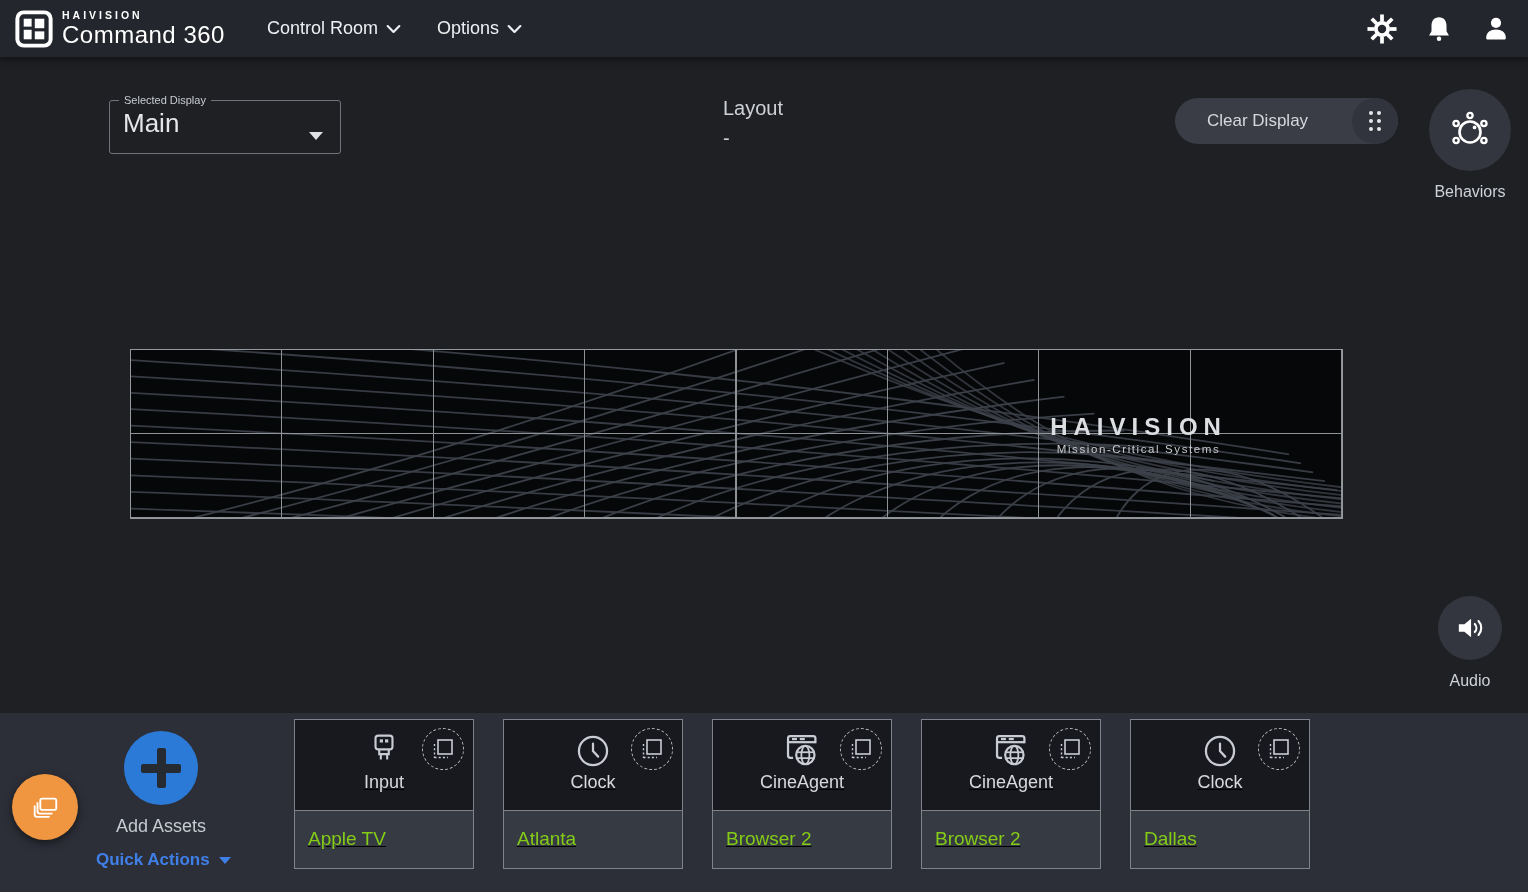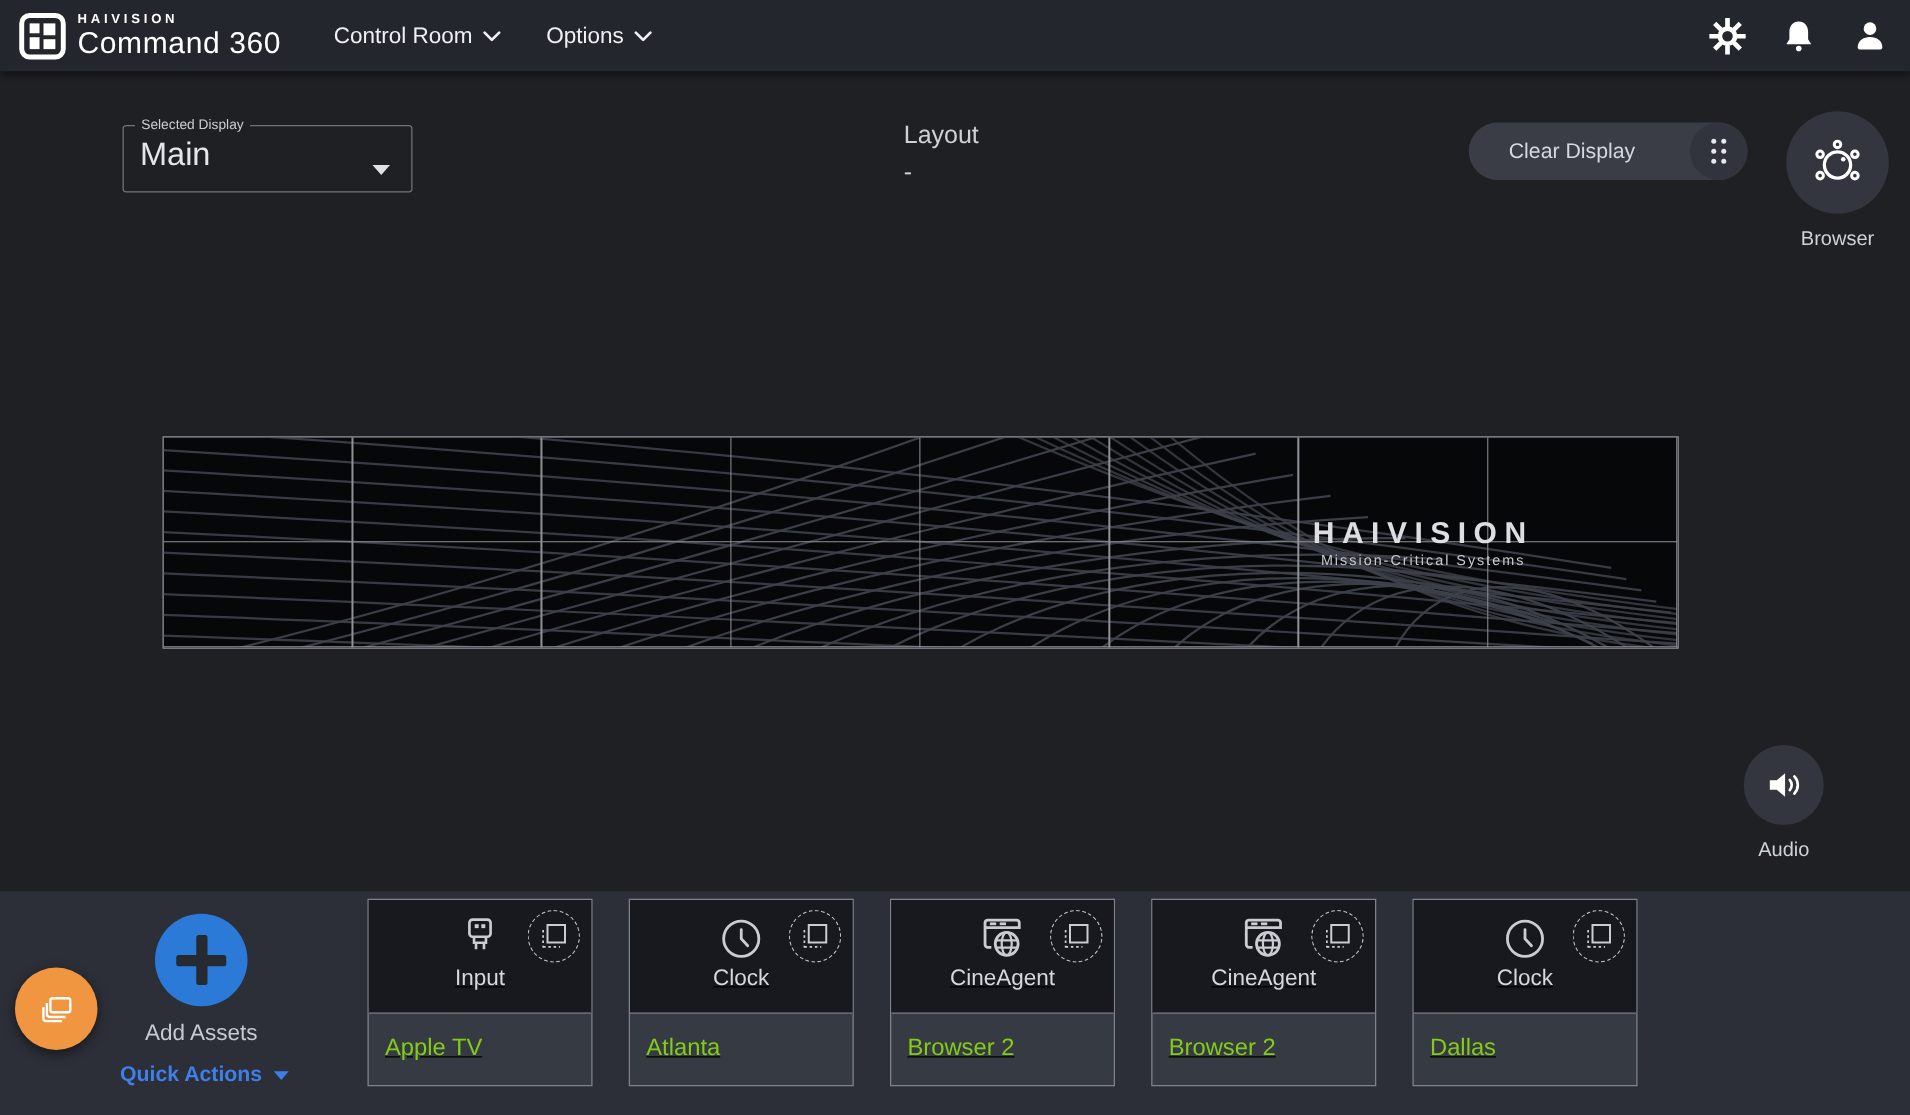"Selected Display" .display-select { left: 98px -> 109px }
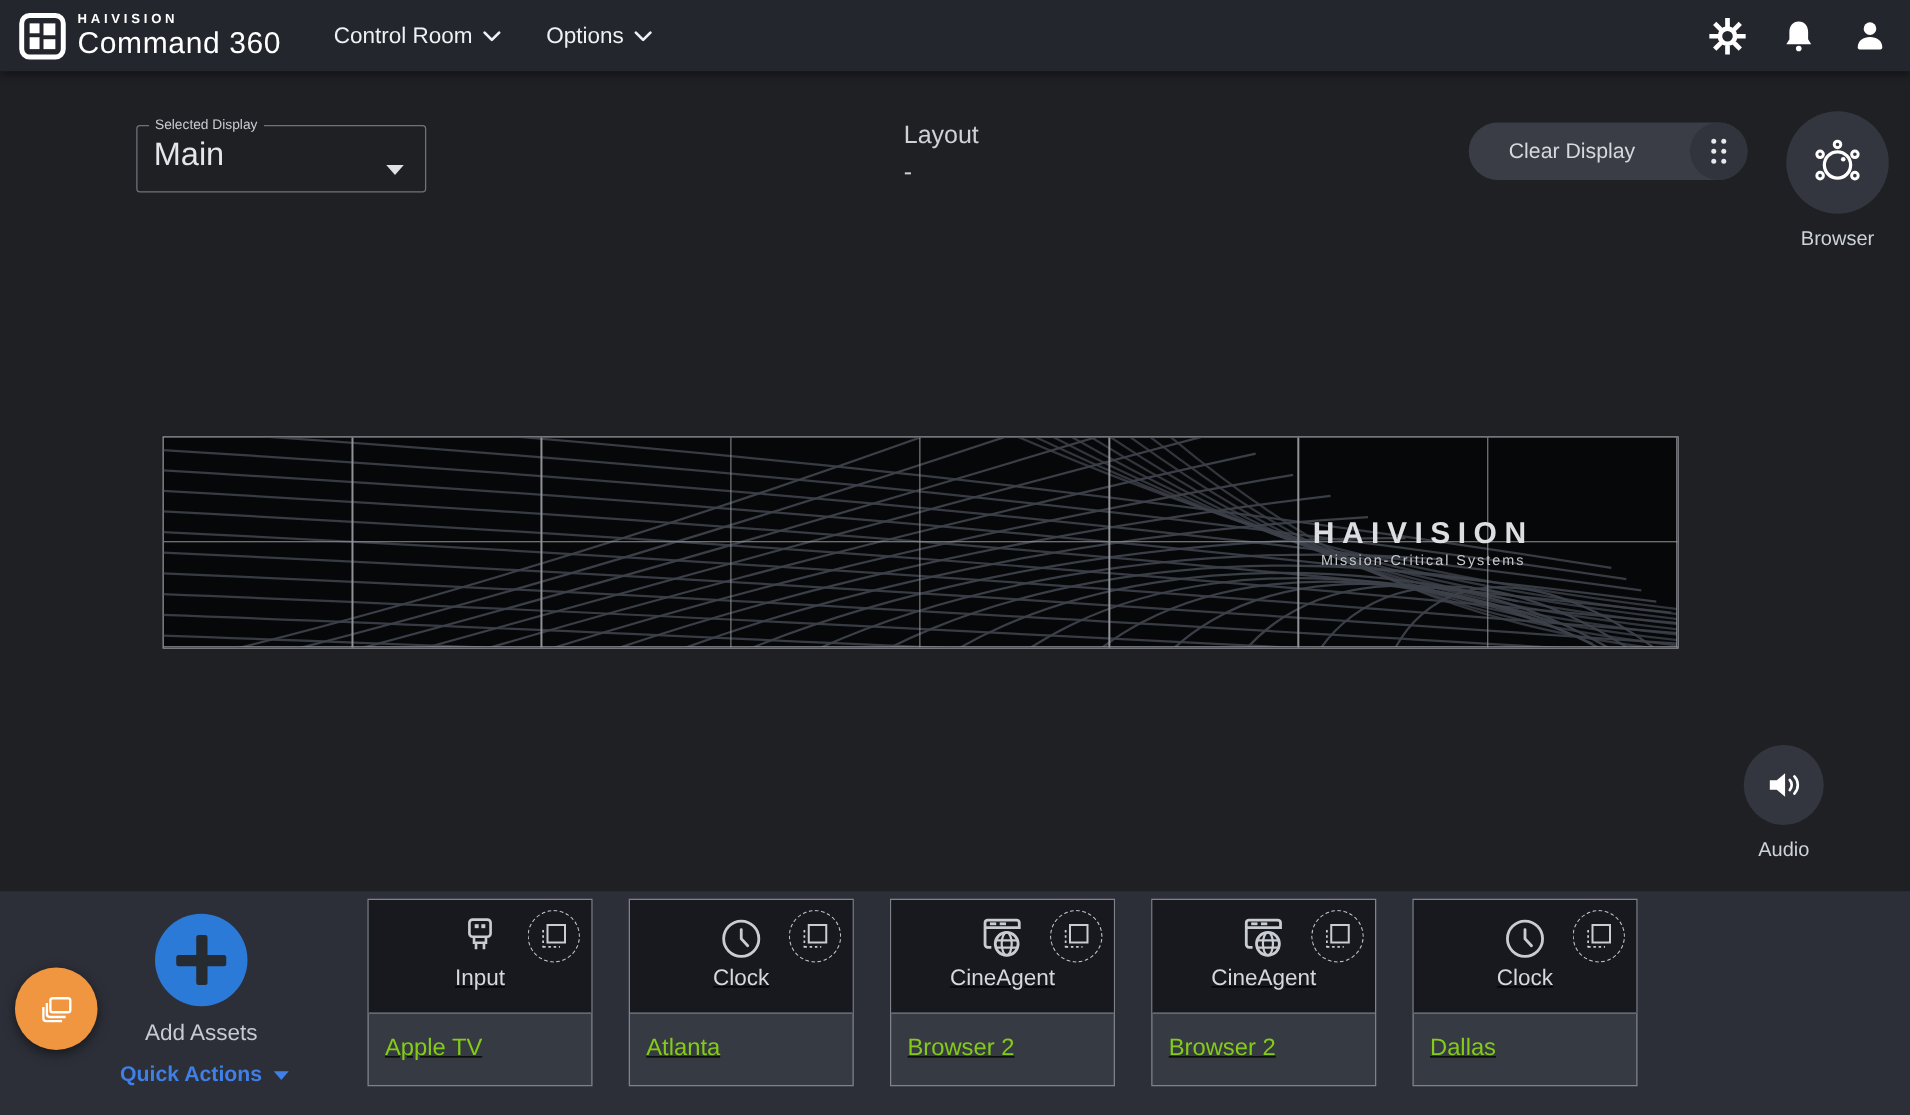"Browser" div.cap { text: Browser -> Behaviors }
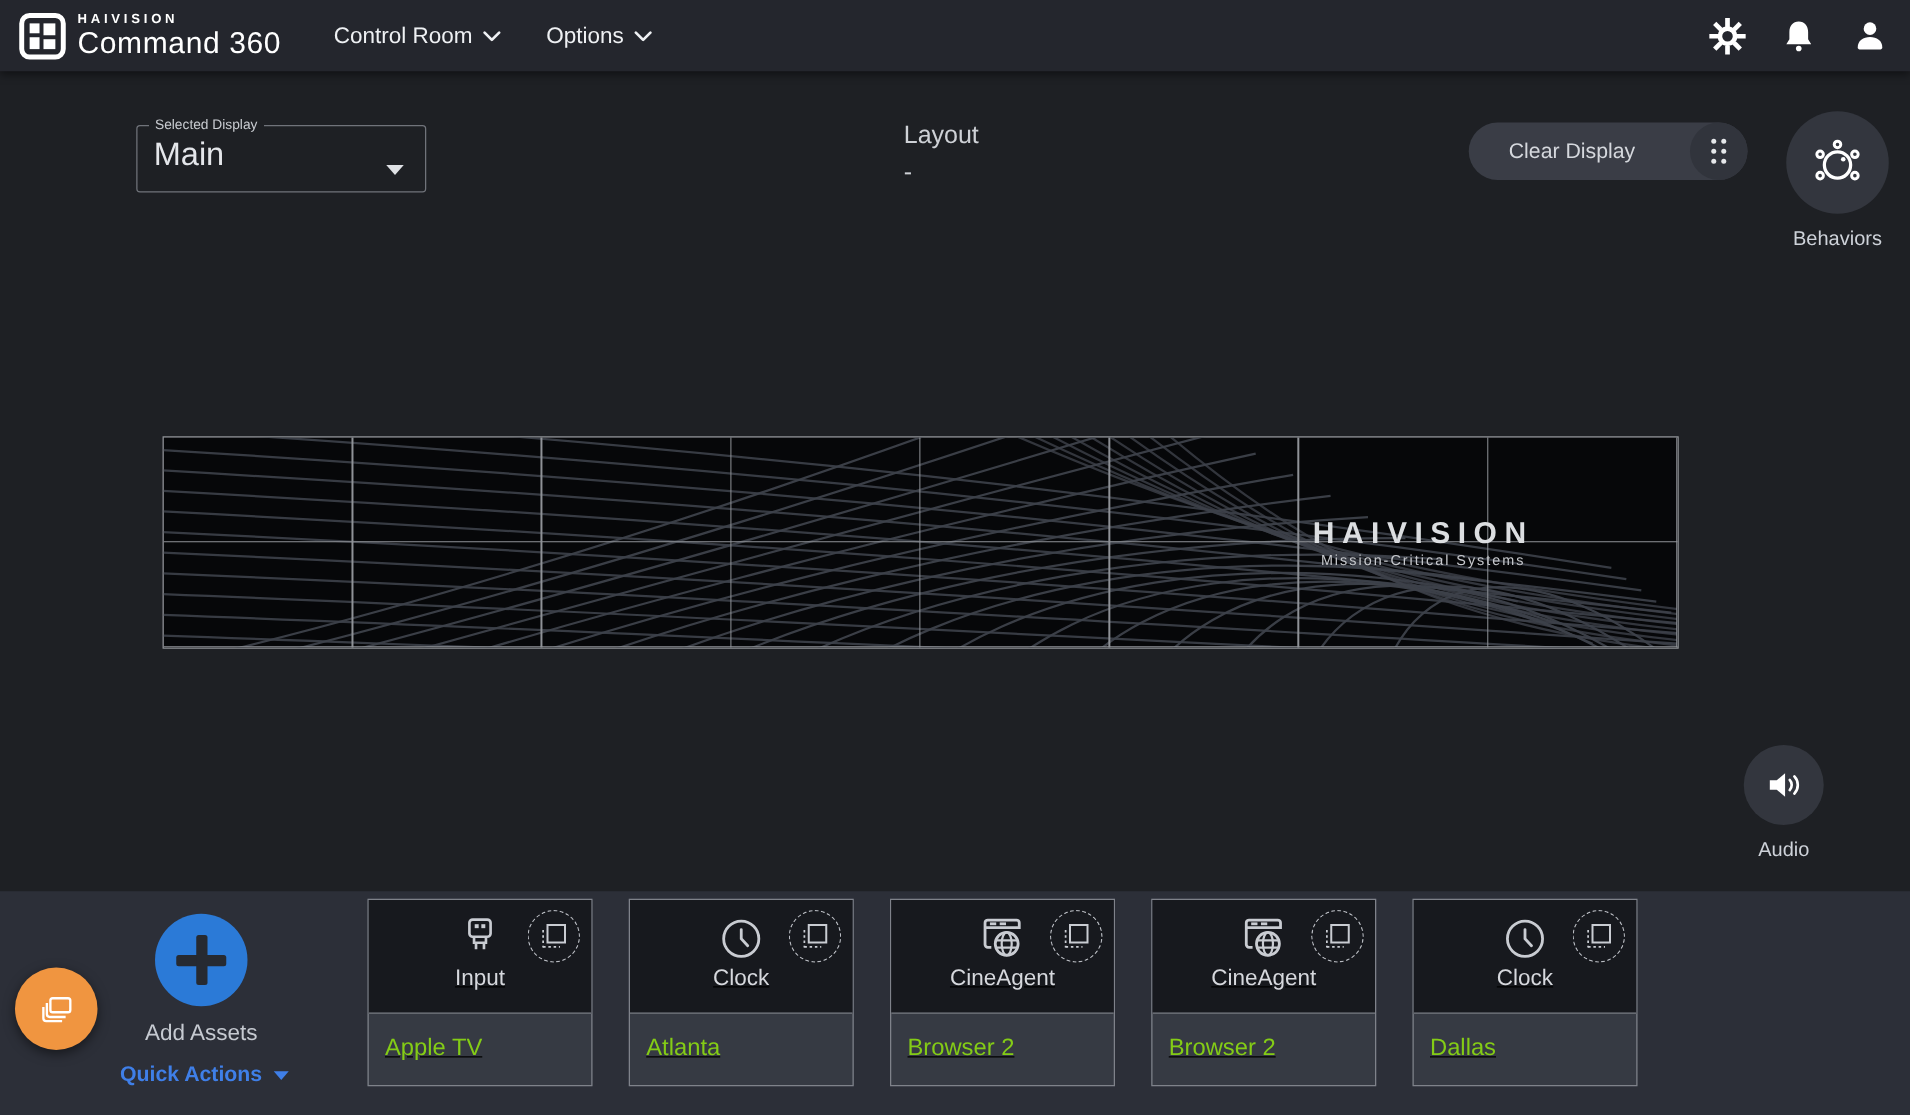"Audio" .rail-btn.small { left: 1395px -> 1438px }
